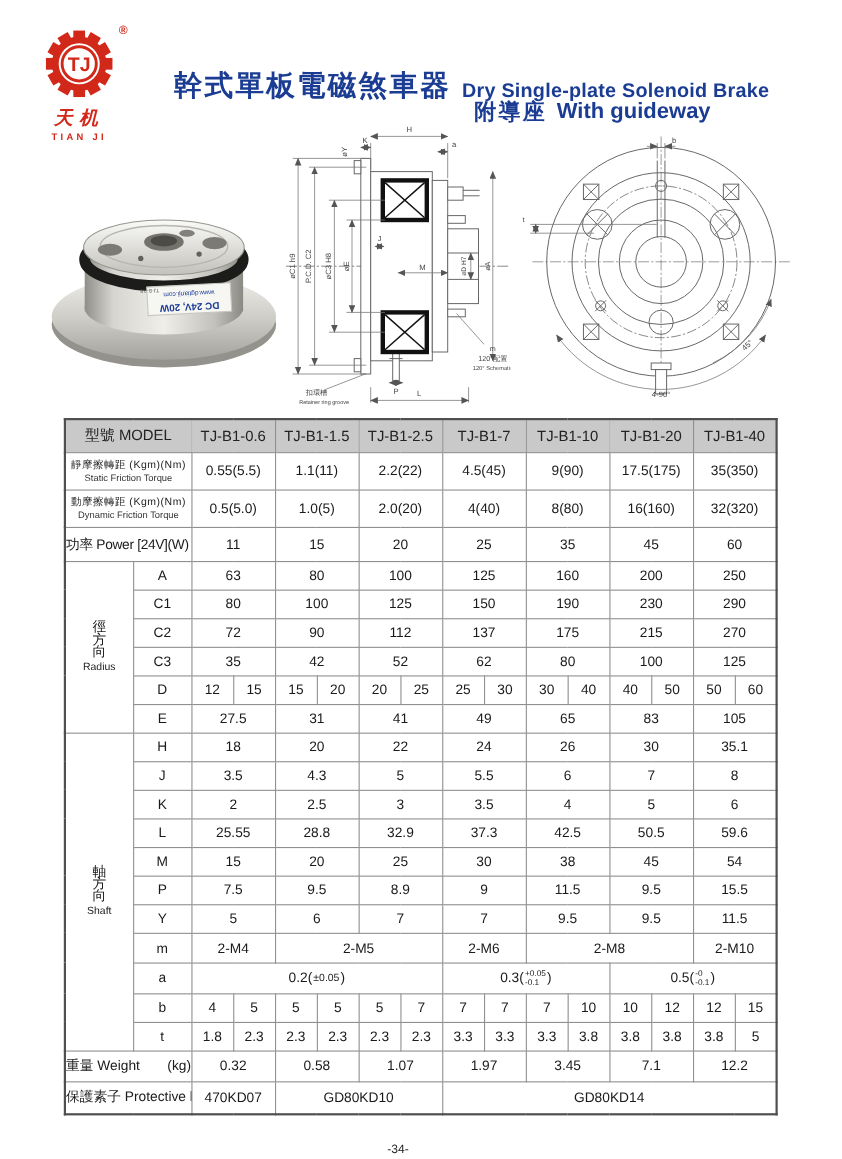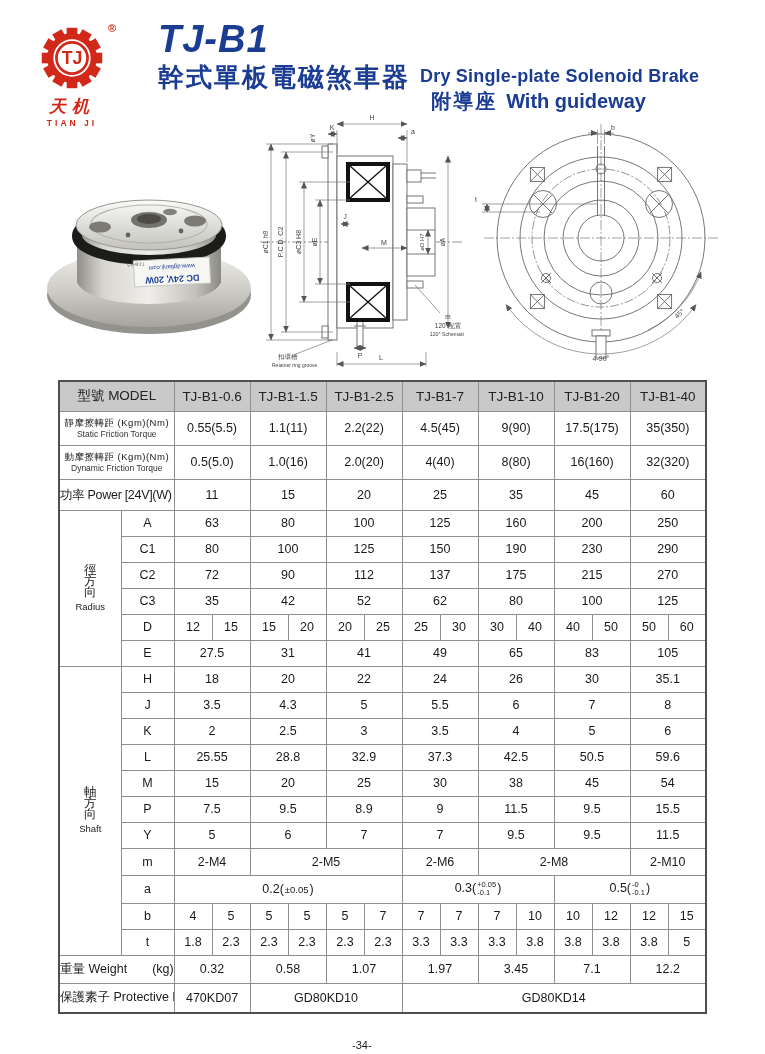"TJ-B1" div.model-title { html: <div>TJ-B1</div> -> none }
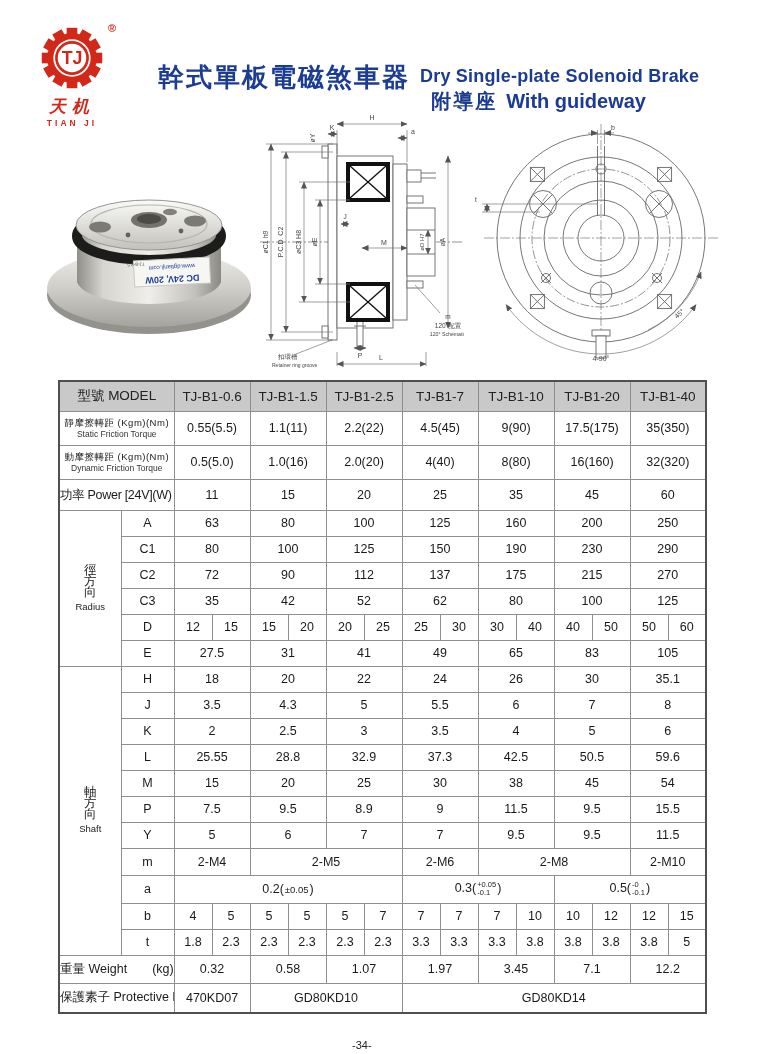"幹式單板電磁煞車器" .subtitle { align-items: center -> flex-end }
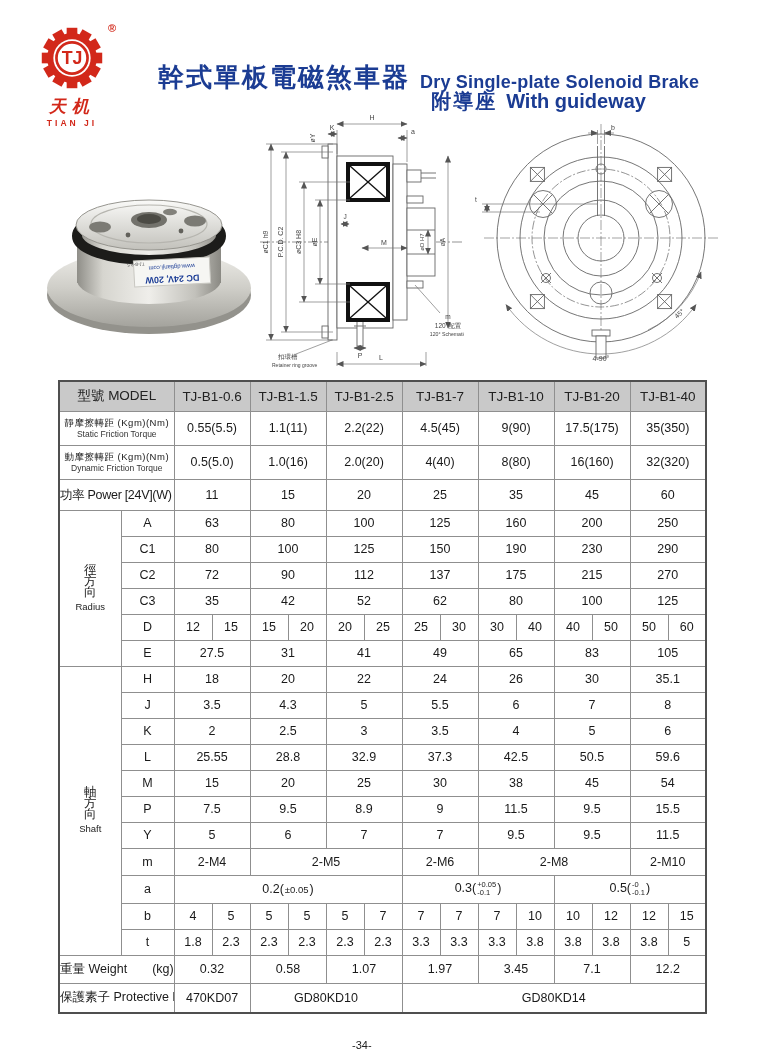"1.0(16)" td { text: 16 -> 5 }
